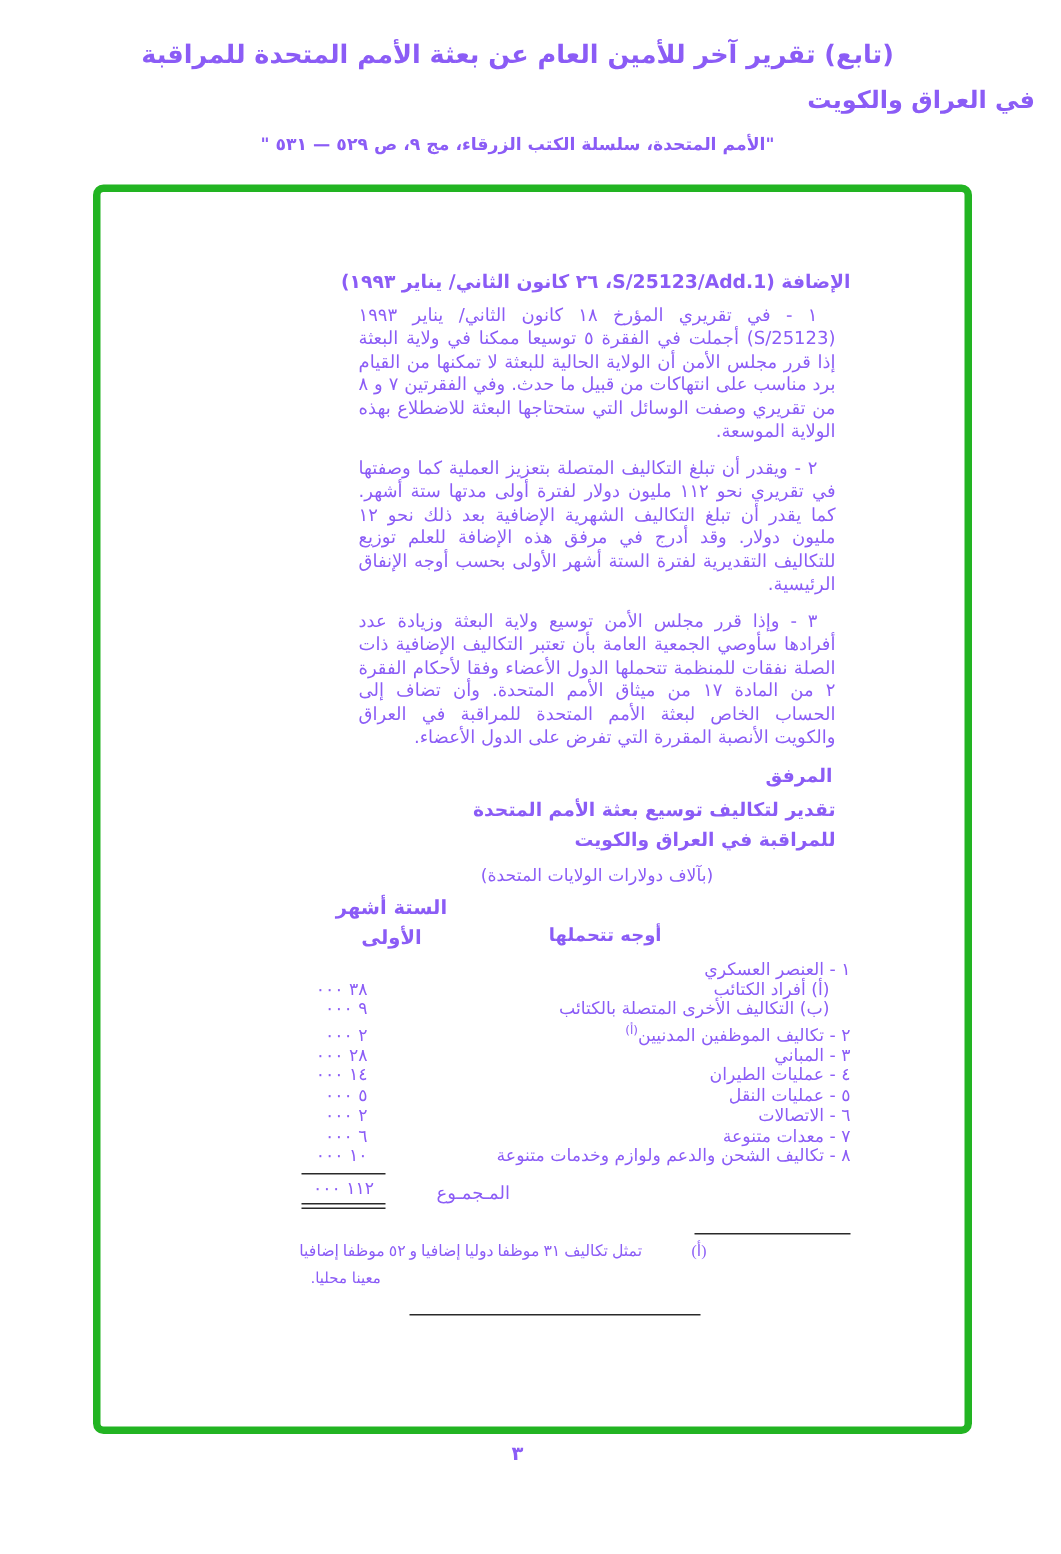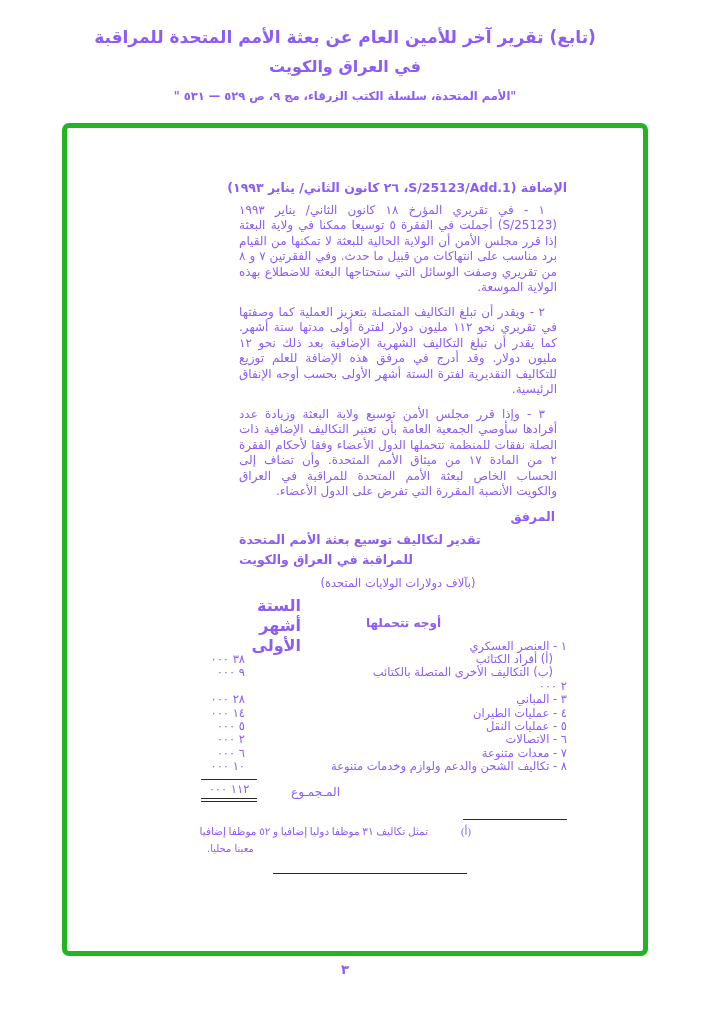"في العراق والكويت" .top-header .t2 { text-align: none -> right }
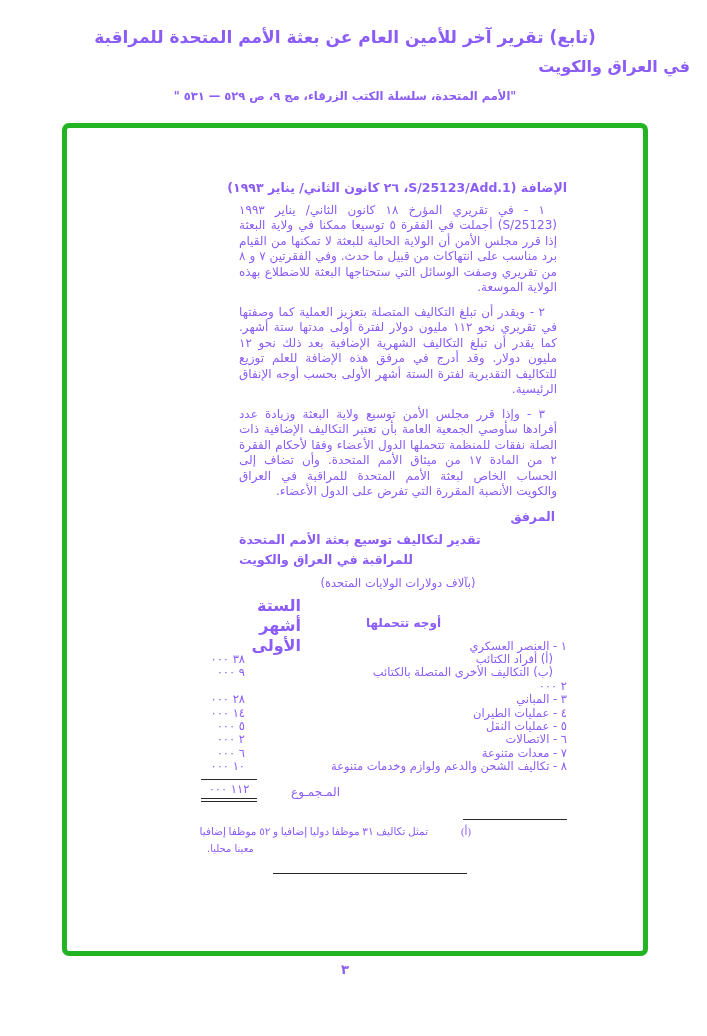"تقدير لتكاليف توسيع بعثة الأمم" .annex-title { text-align: left -> right }
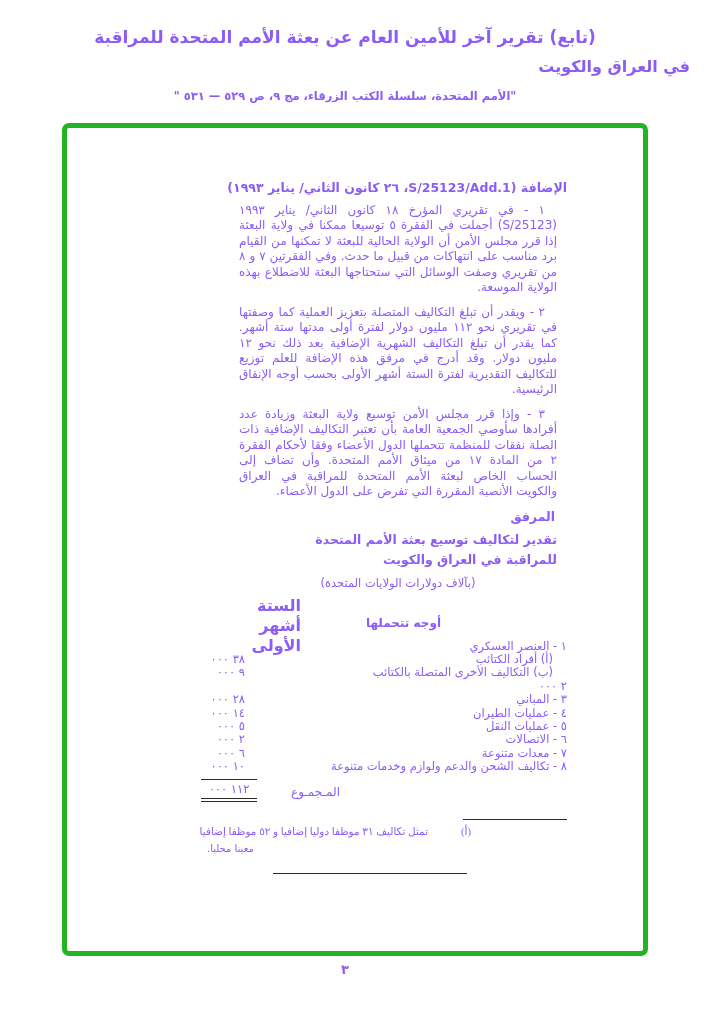"الستة أشهر" .t-head-value { font-size: 16px -> 13px; text-align: none -> center }
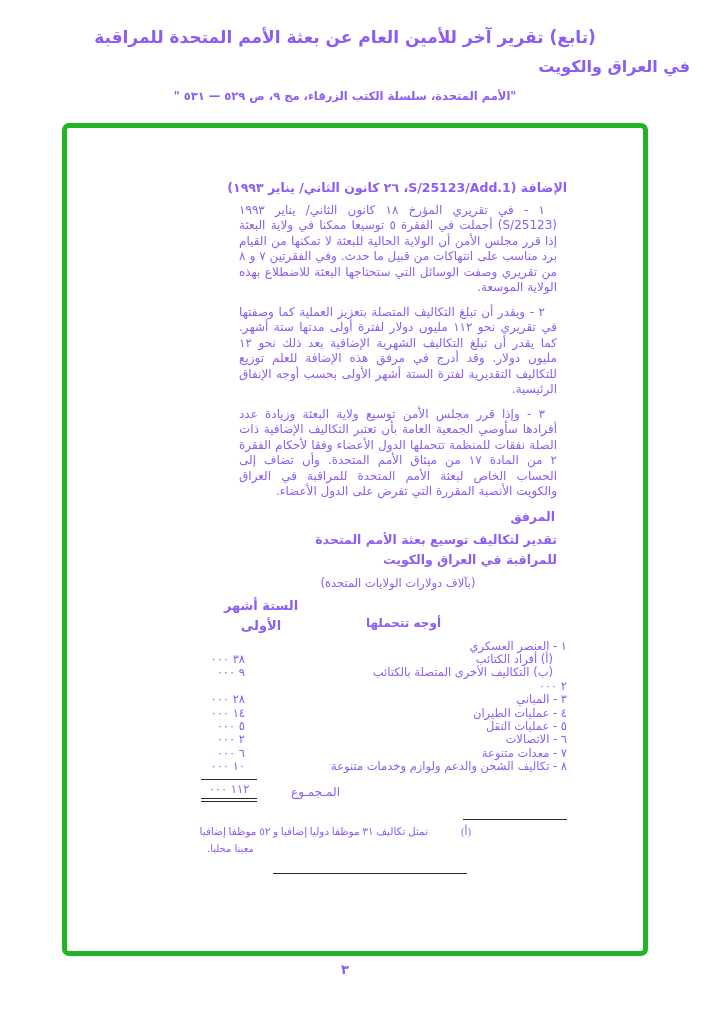"٢ - تكاليف الموظفين المدنيين(أ)" span.t-label { html: none -> <span><span>٢ - تكاليف الموظفين المدنيين</span><sup>(أ)</sup></span> }
